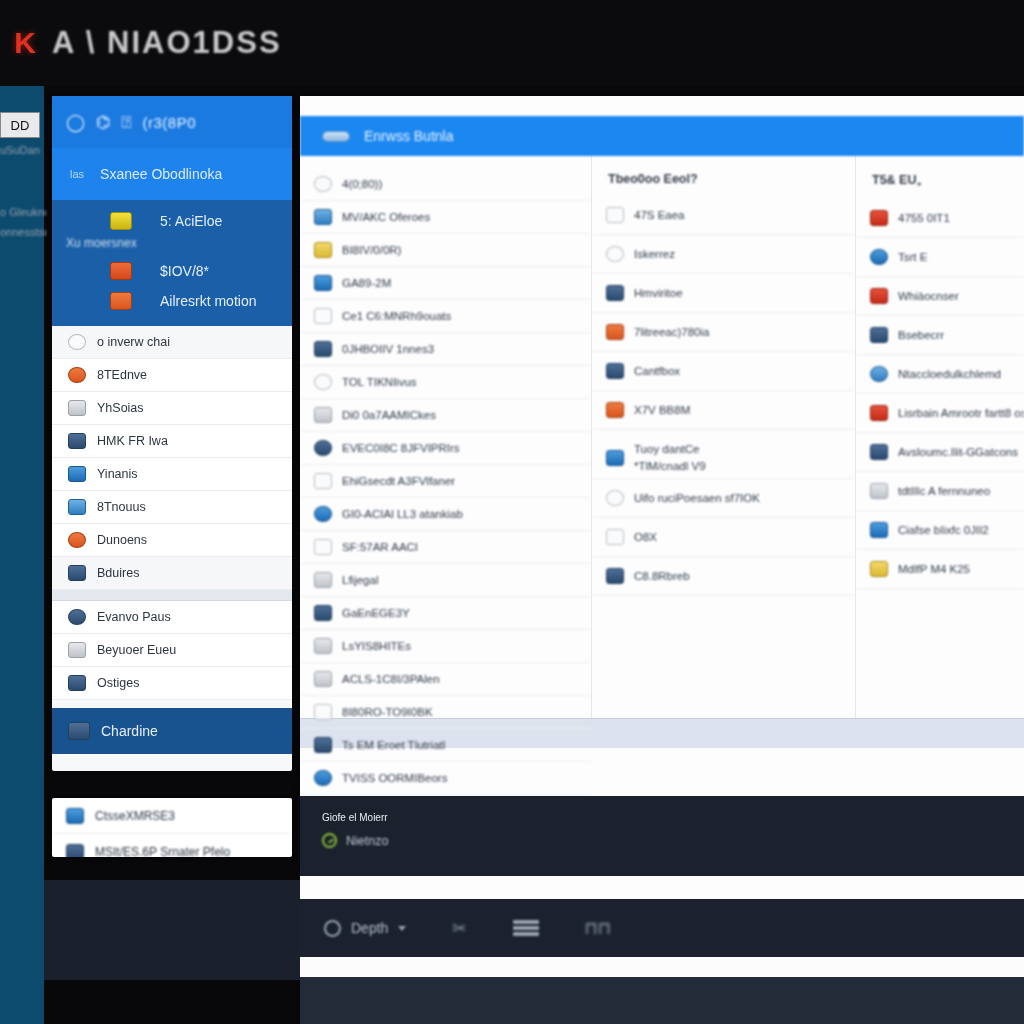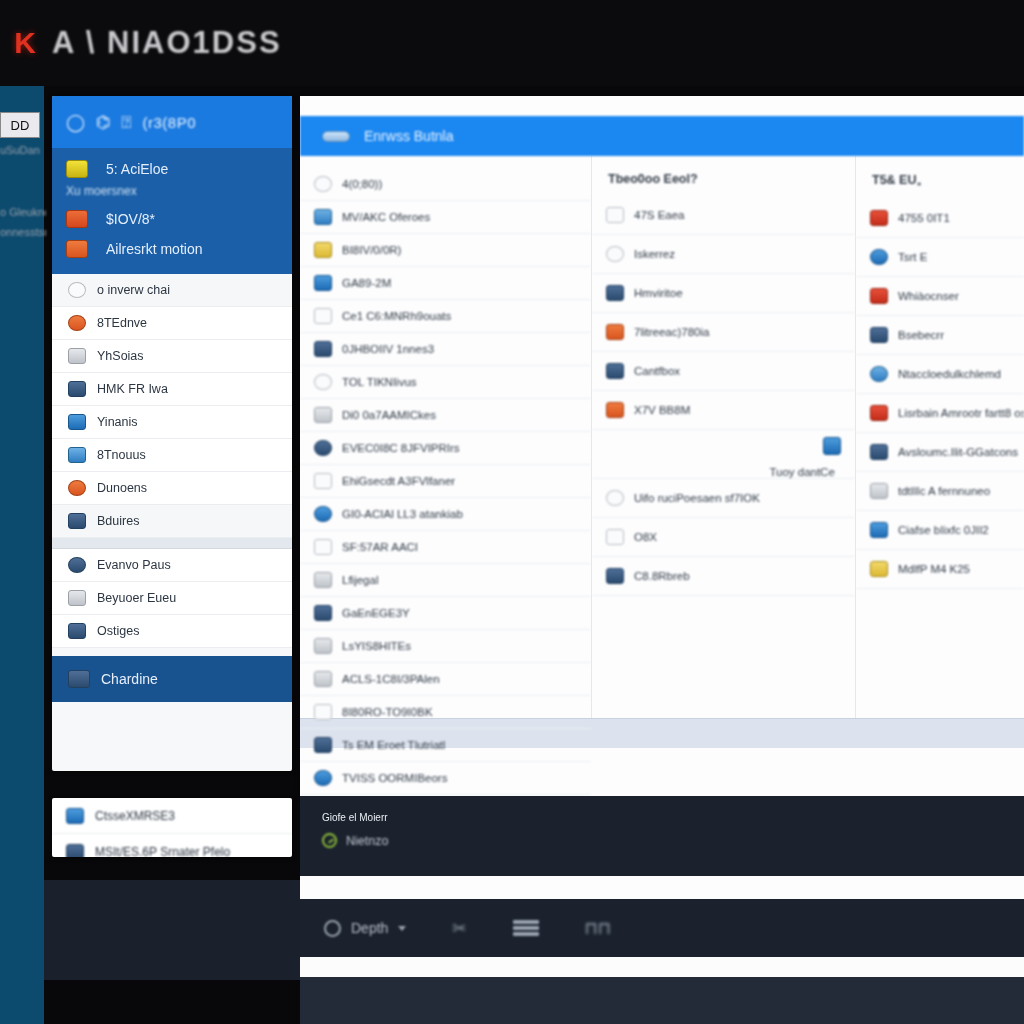"las" div.sb-subhead { html: none -> <div> <span>las</span> <span>Sxanee Obodlinoka</span> </div> }
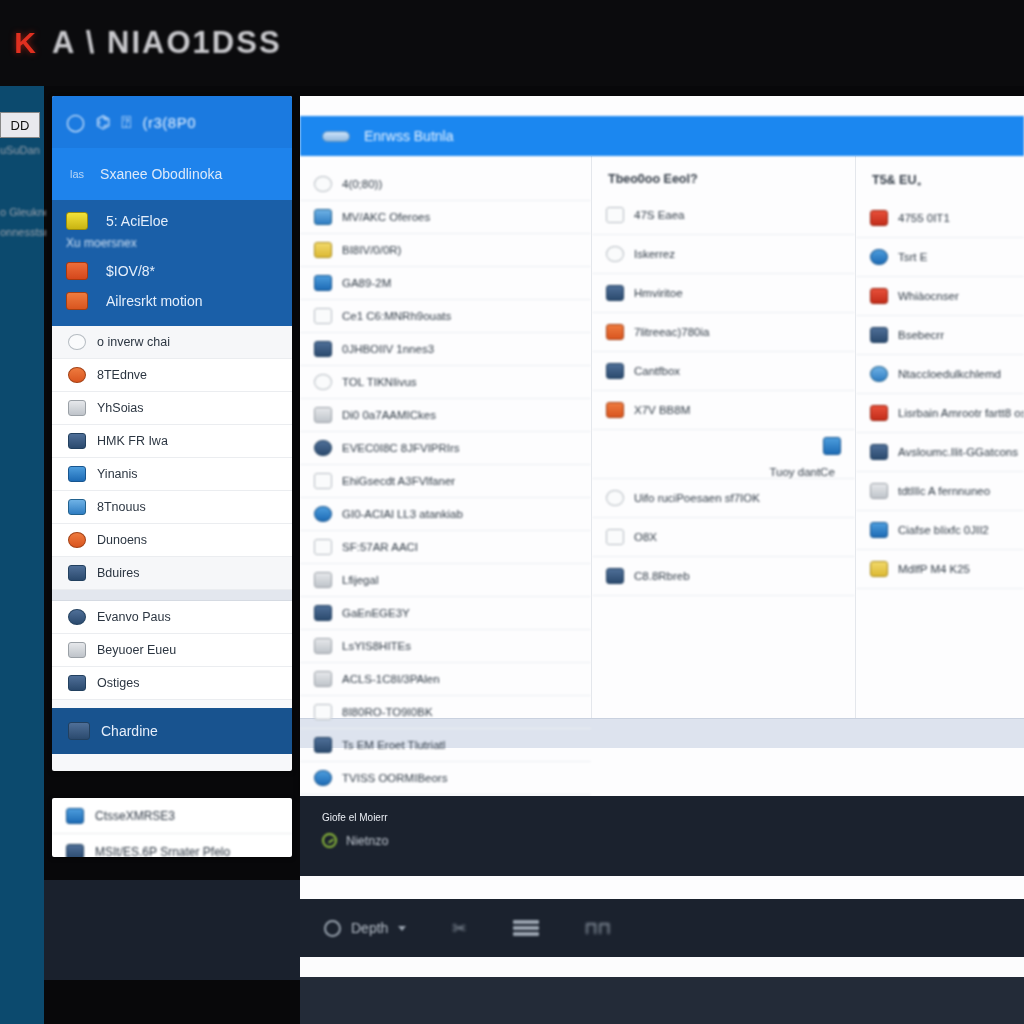"5: AciEloe" .sb-blue-item { gap: 18px -> 28px; margin-left: none -> 44px }
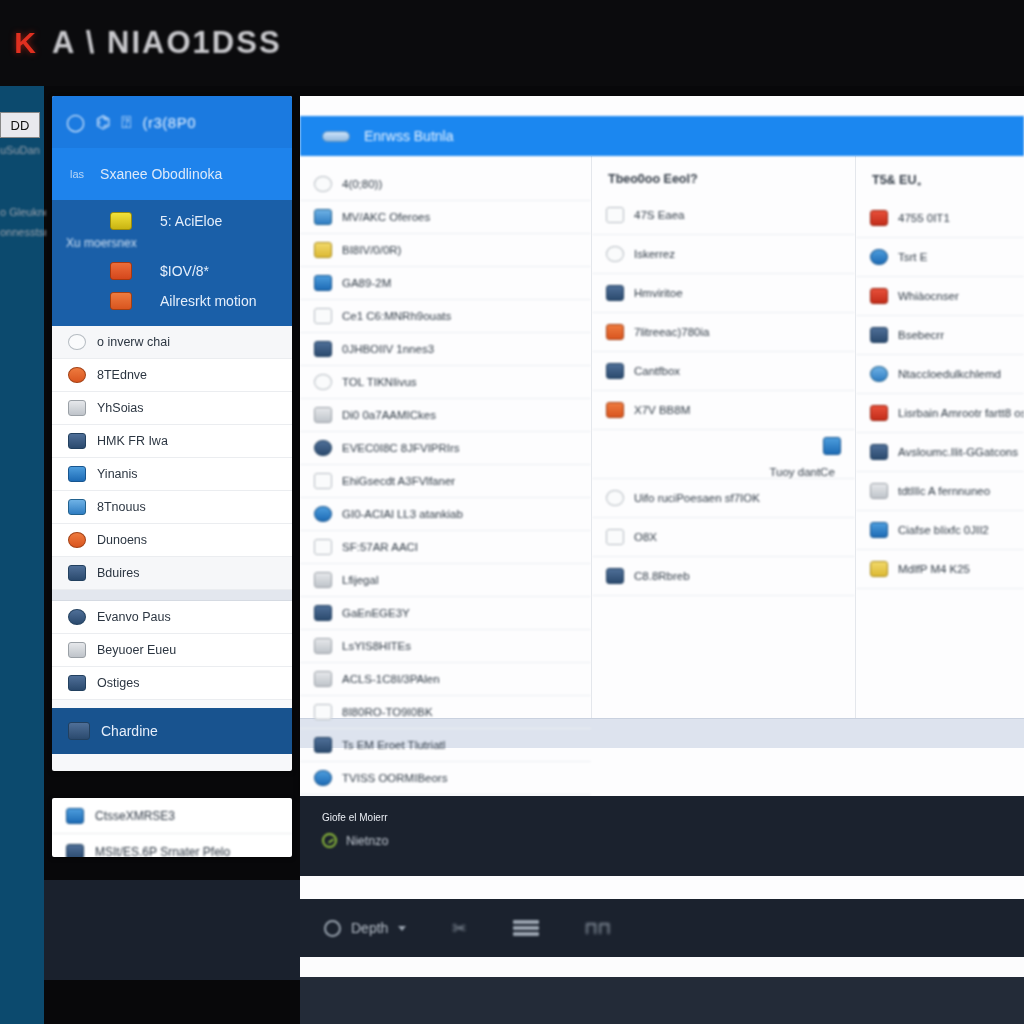"Tuoy dantCe" .item.tall { align-items: flex-end -> center; flex-direction: column -> none }
